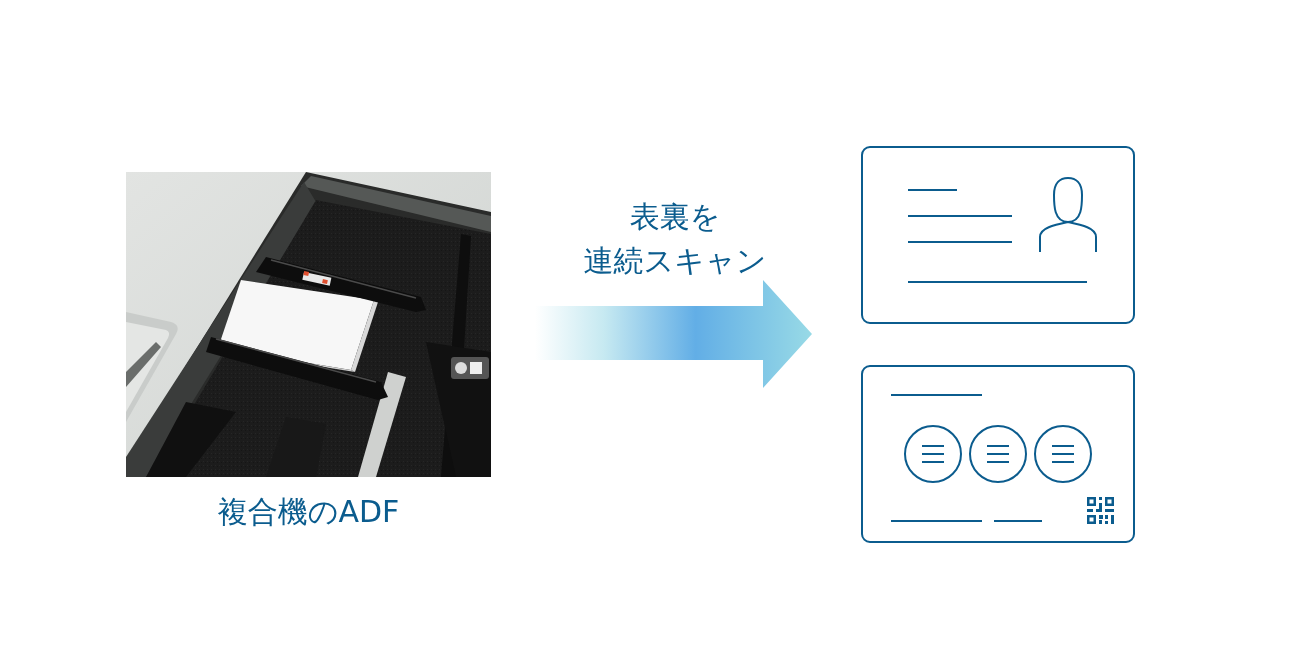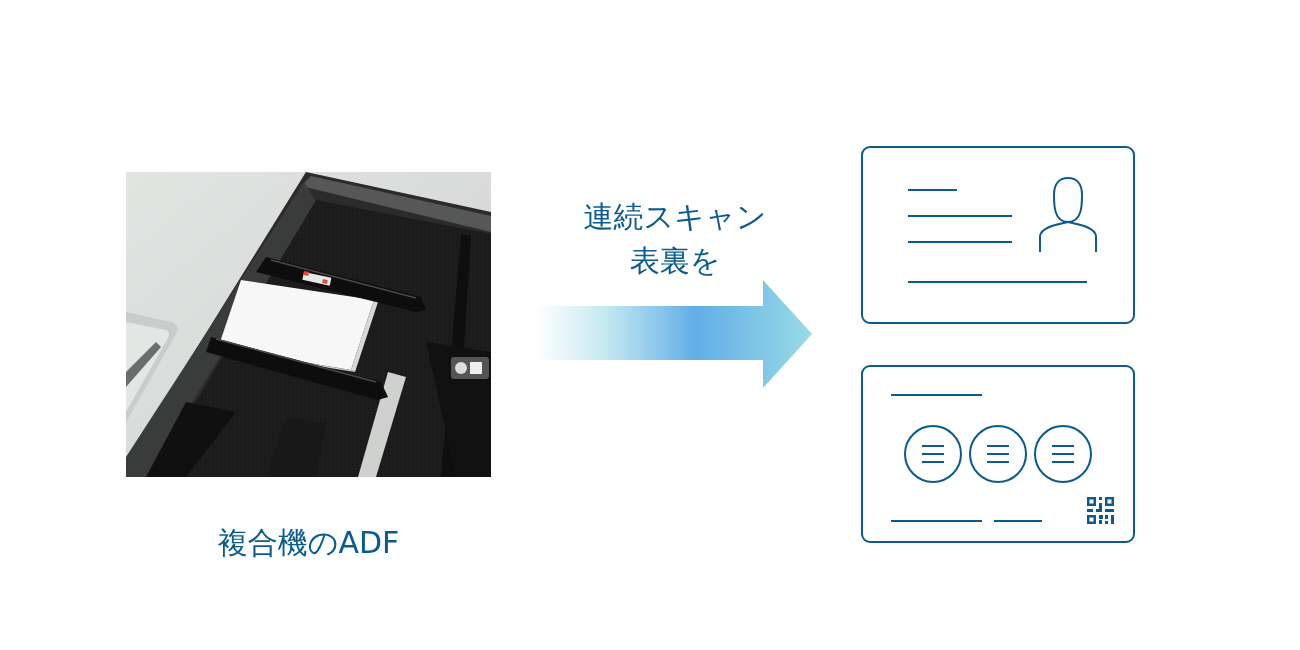"連続スキャン" div { order: before "表裏を" -> after "表裏を" }
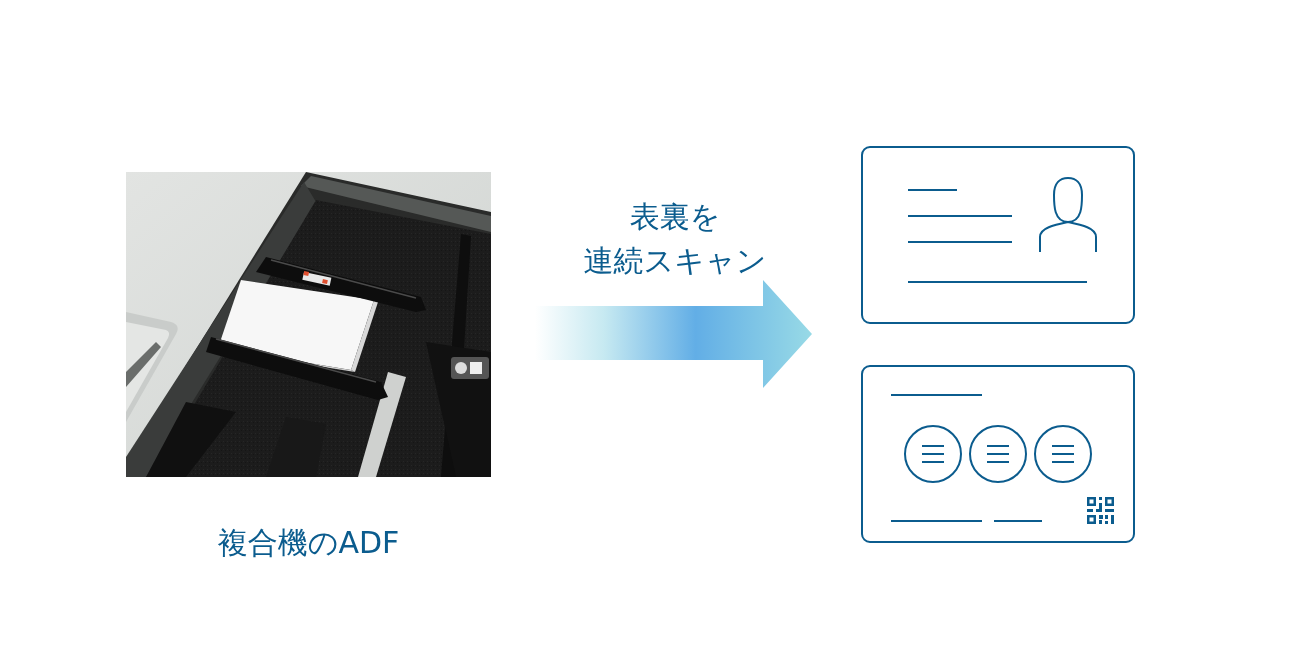"複合機のADF" .caption { margin-top: 31px -> none }
